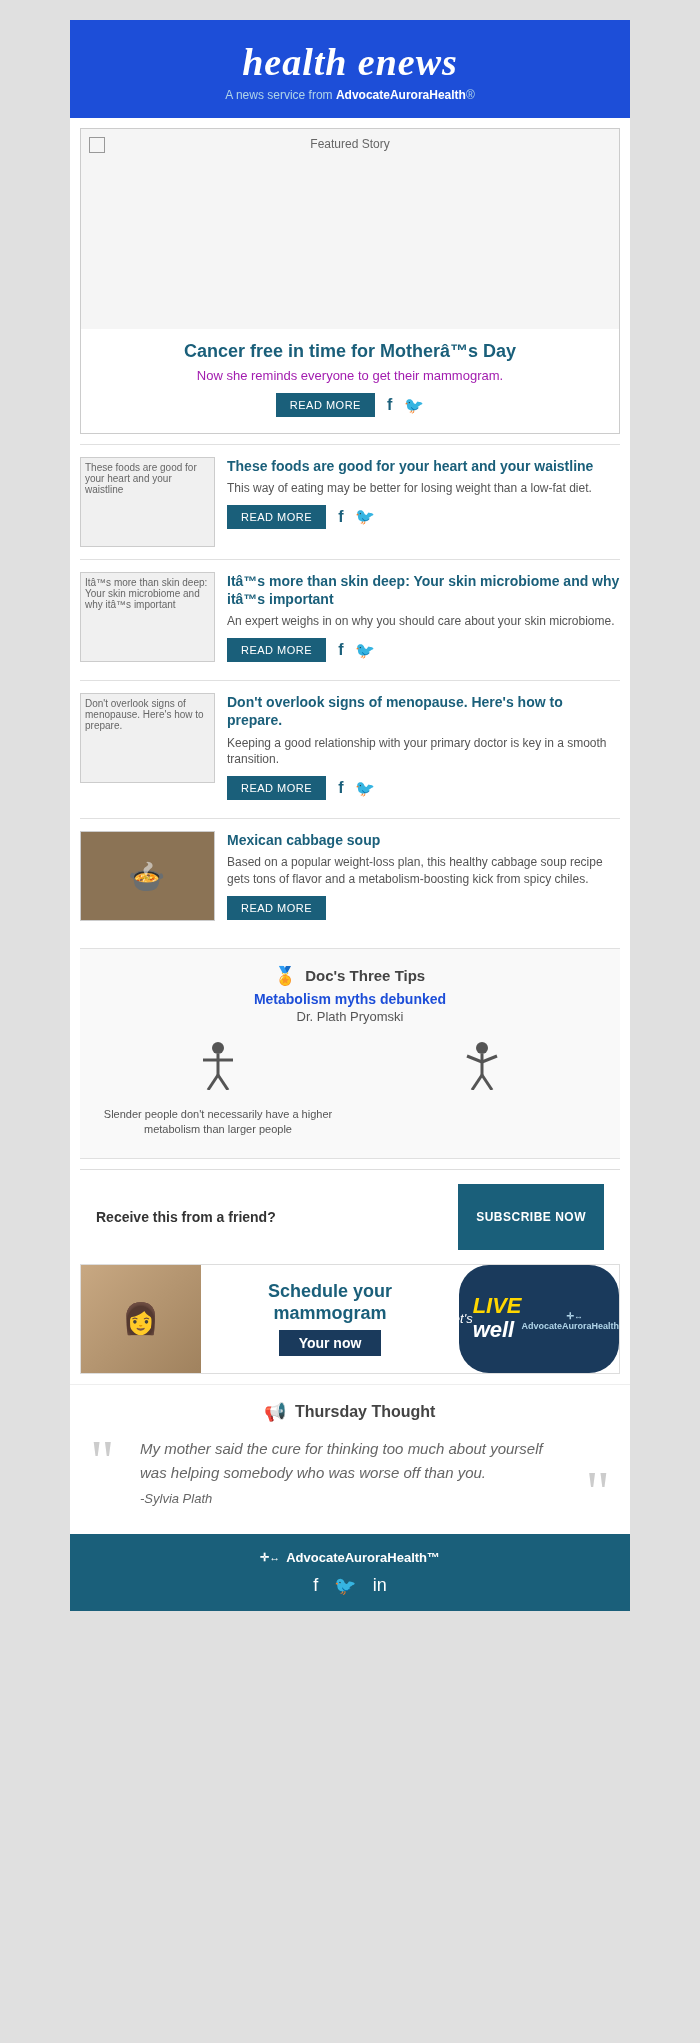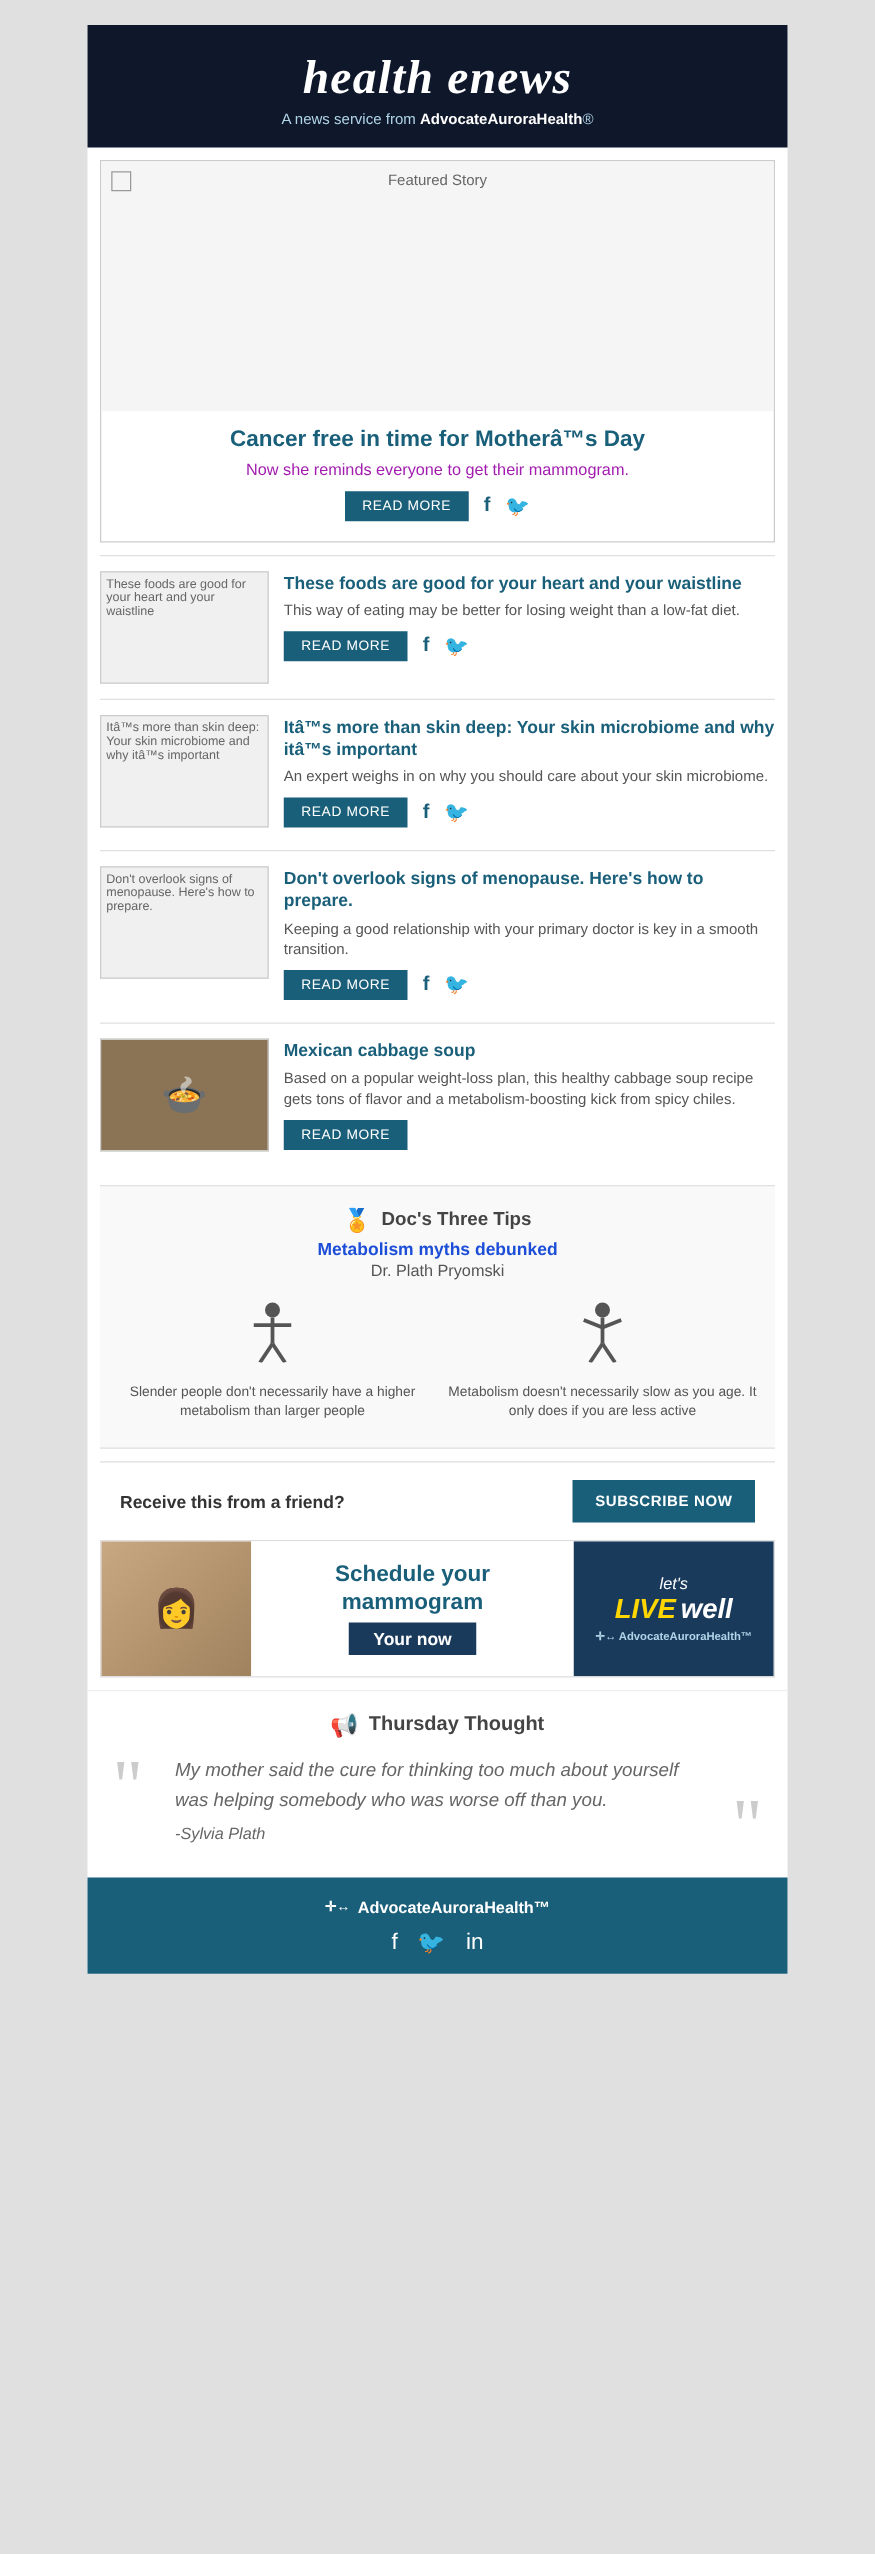"health enews" .header { background: #0f172a -> #1d4ed8 }
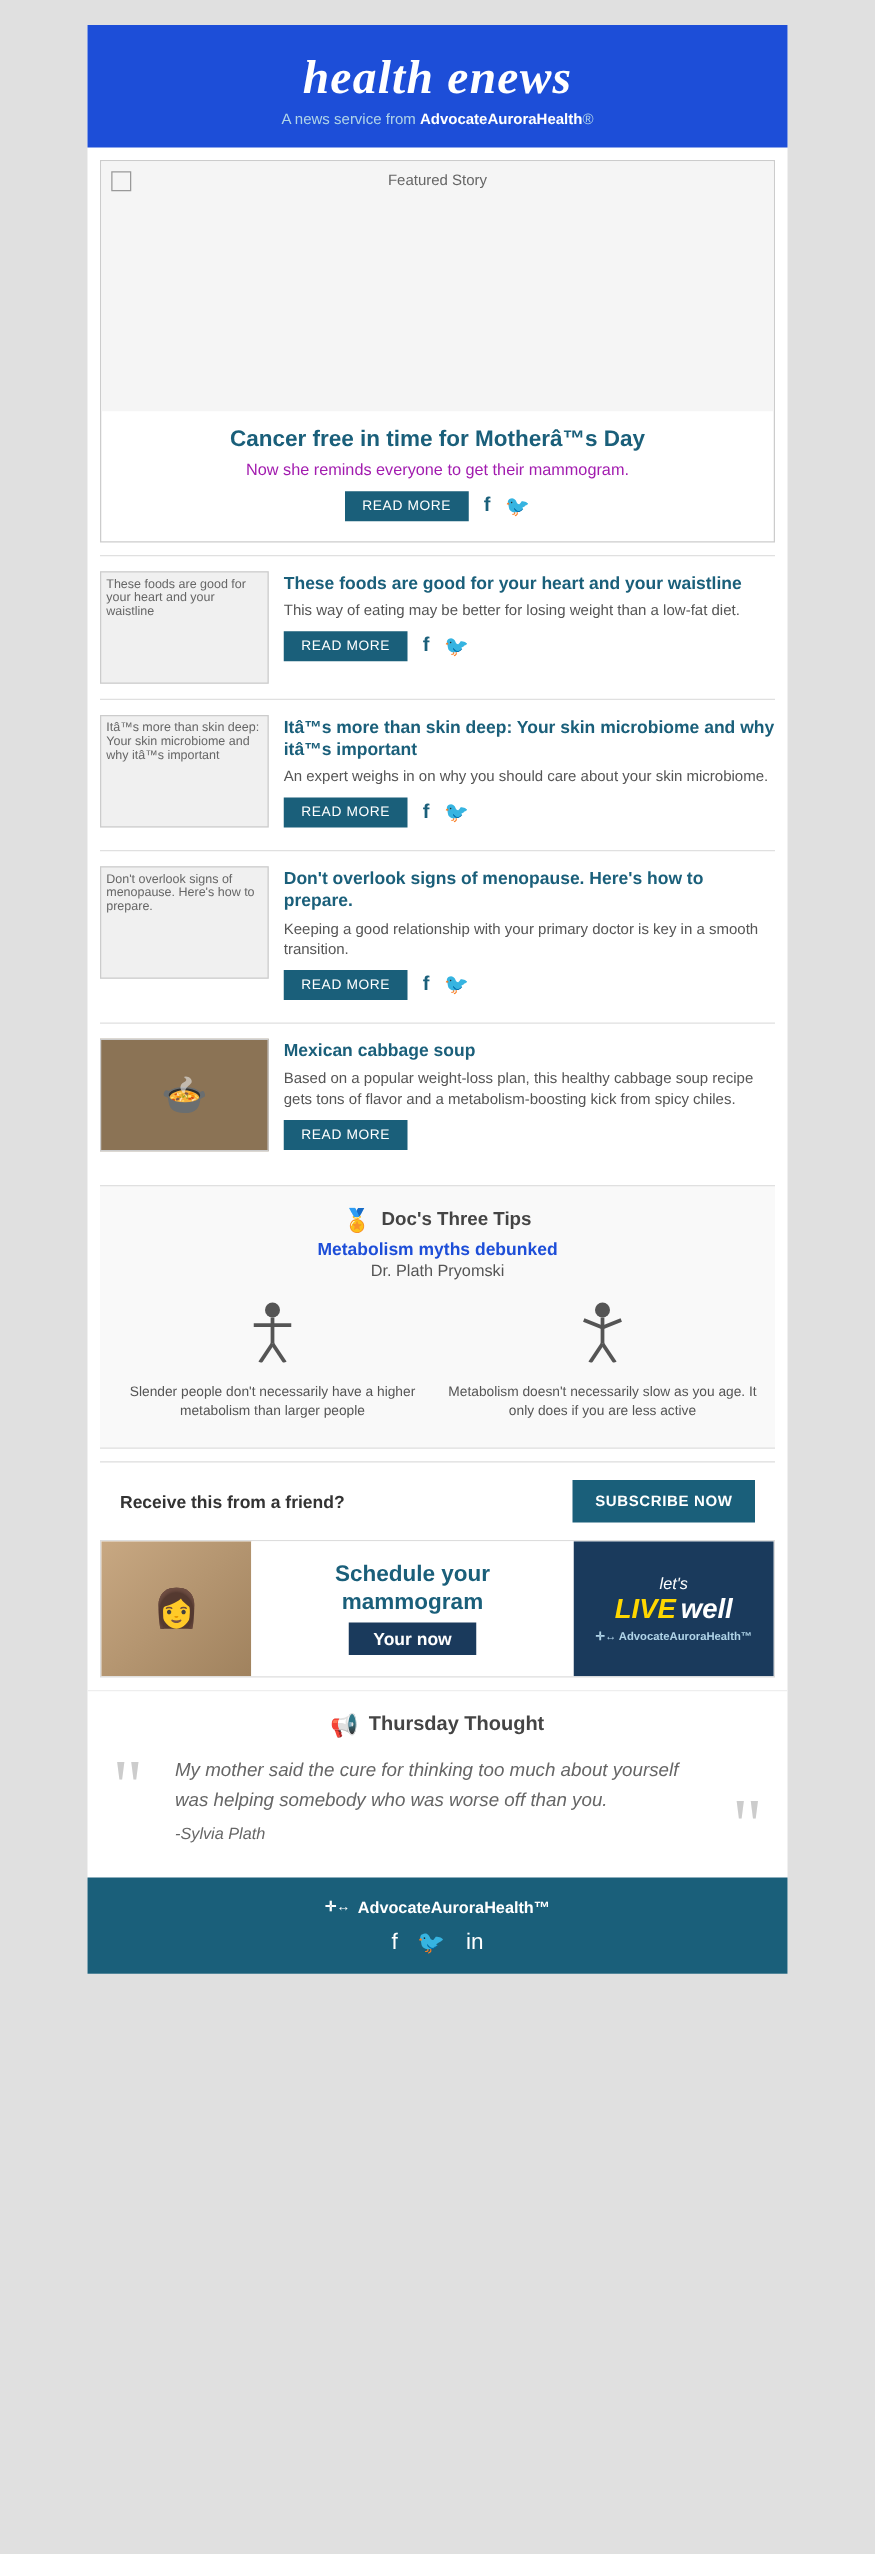"Metabolism doesn't necessarily slow as" div.tip-text { html: <div>Metabolism doesn't necessarily slow as you age. It only does if you are less active</div> -> none }
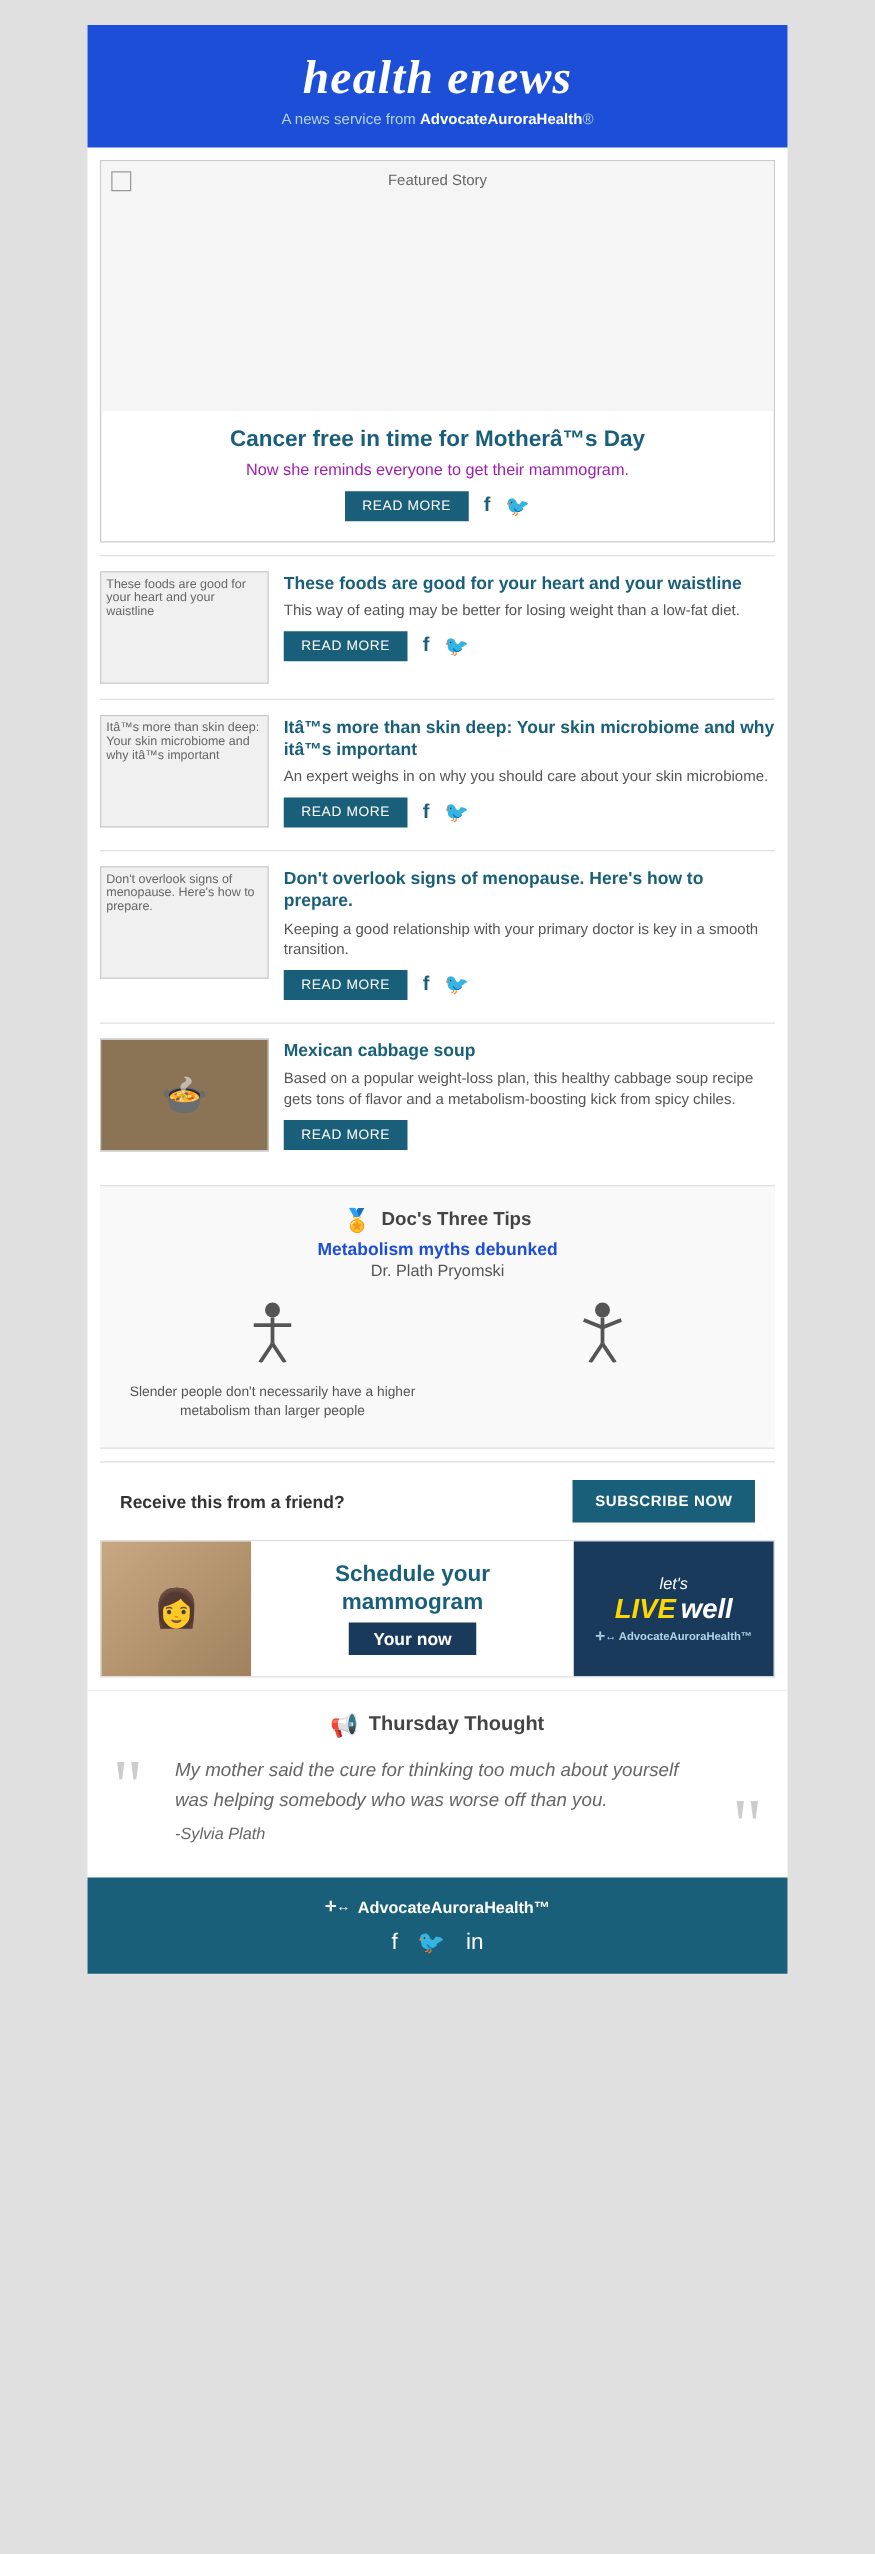"SUBSCRIBE NOW" .subscribe-btn { padding: 10px 18px -> 26px 18px }
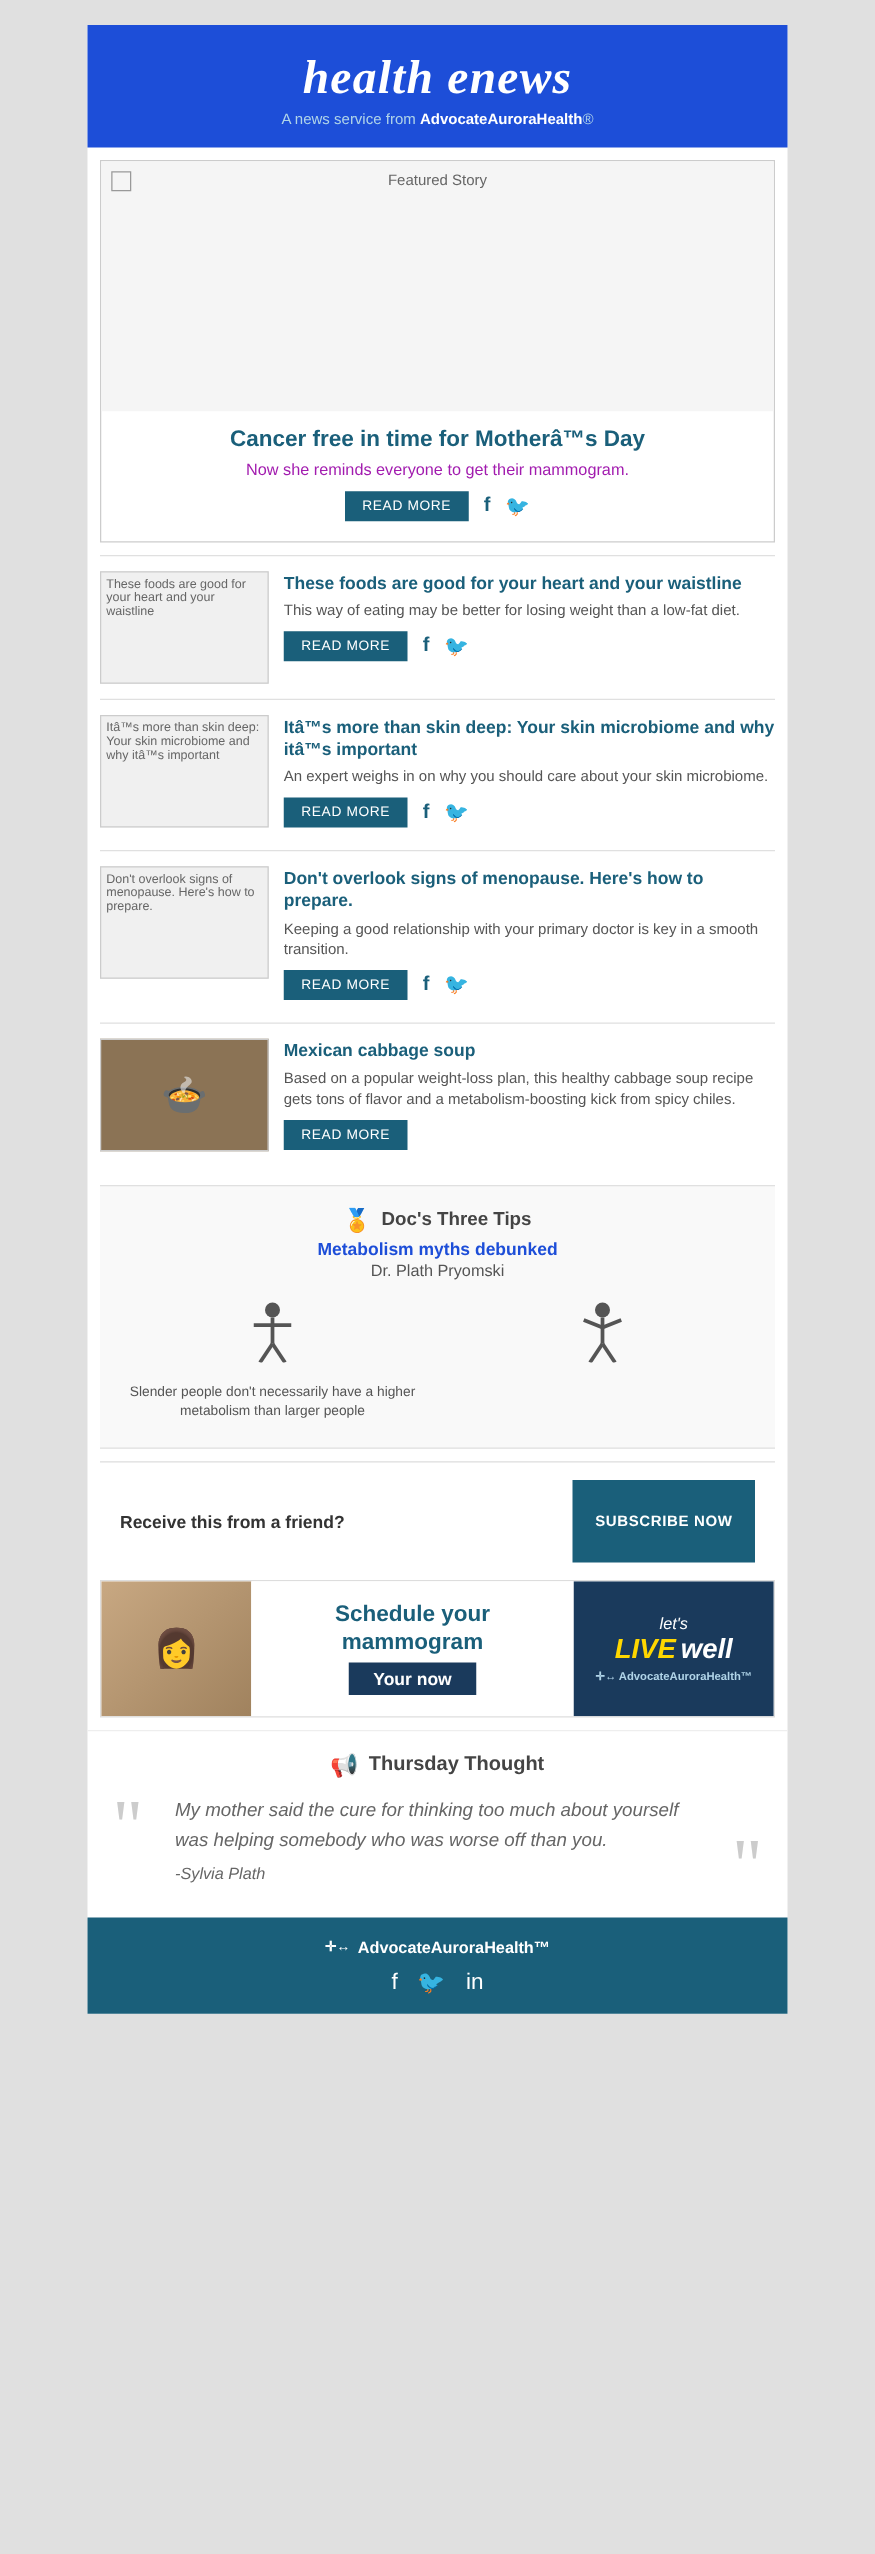"let's" .mammo-right { border-radius: none -> 30px; flex-direction: column -> none }
